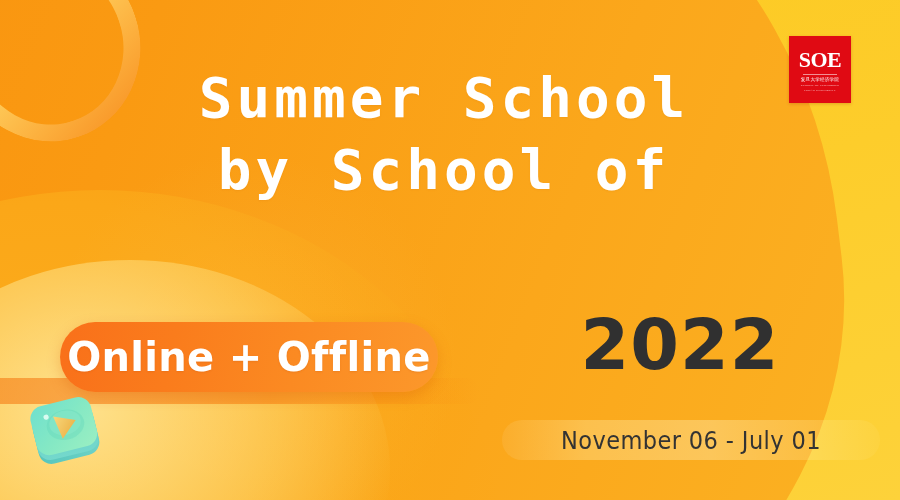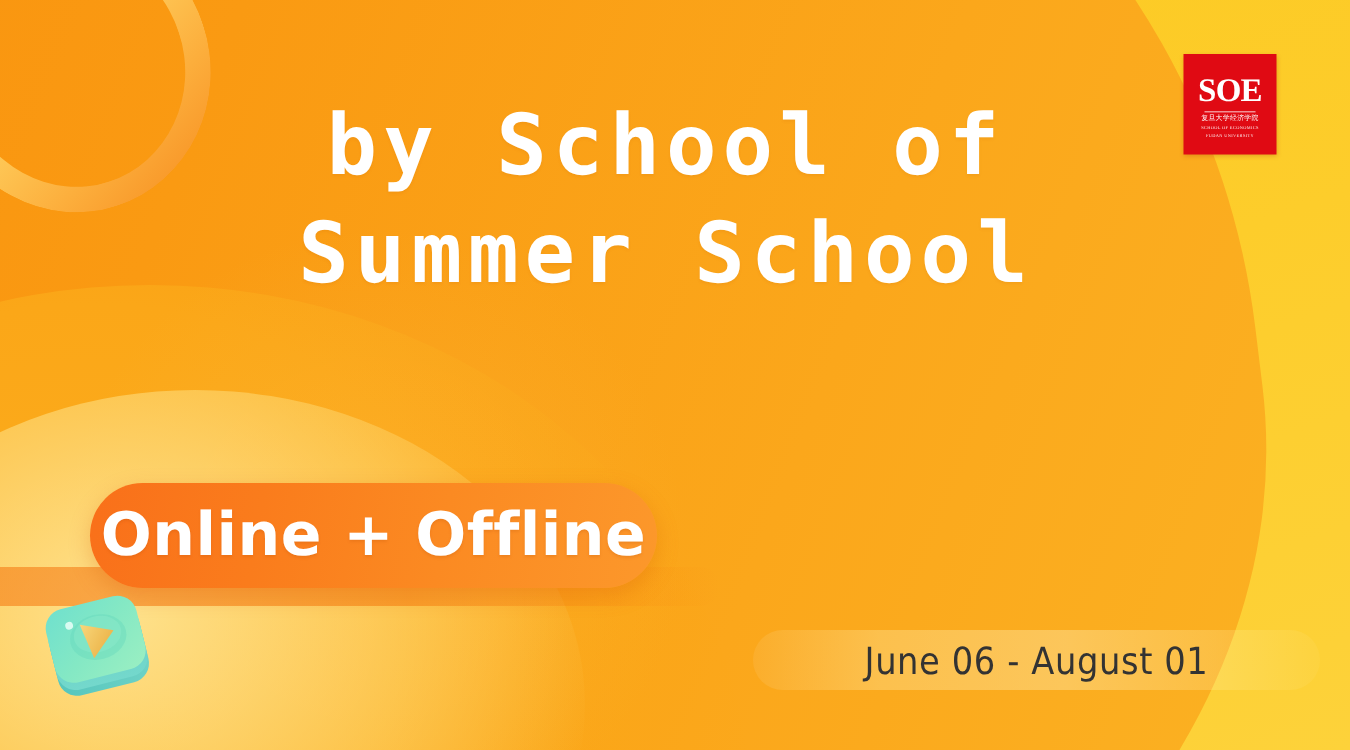"by School of" div.hl-line { order: before "Summer School" -> after "Summer School" }
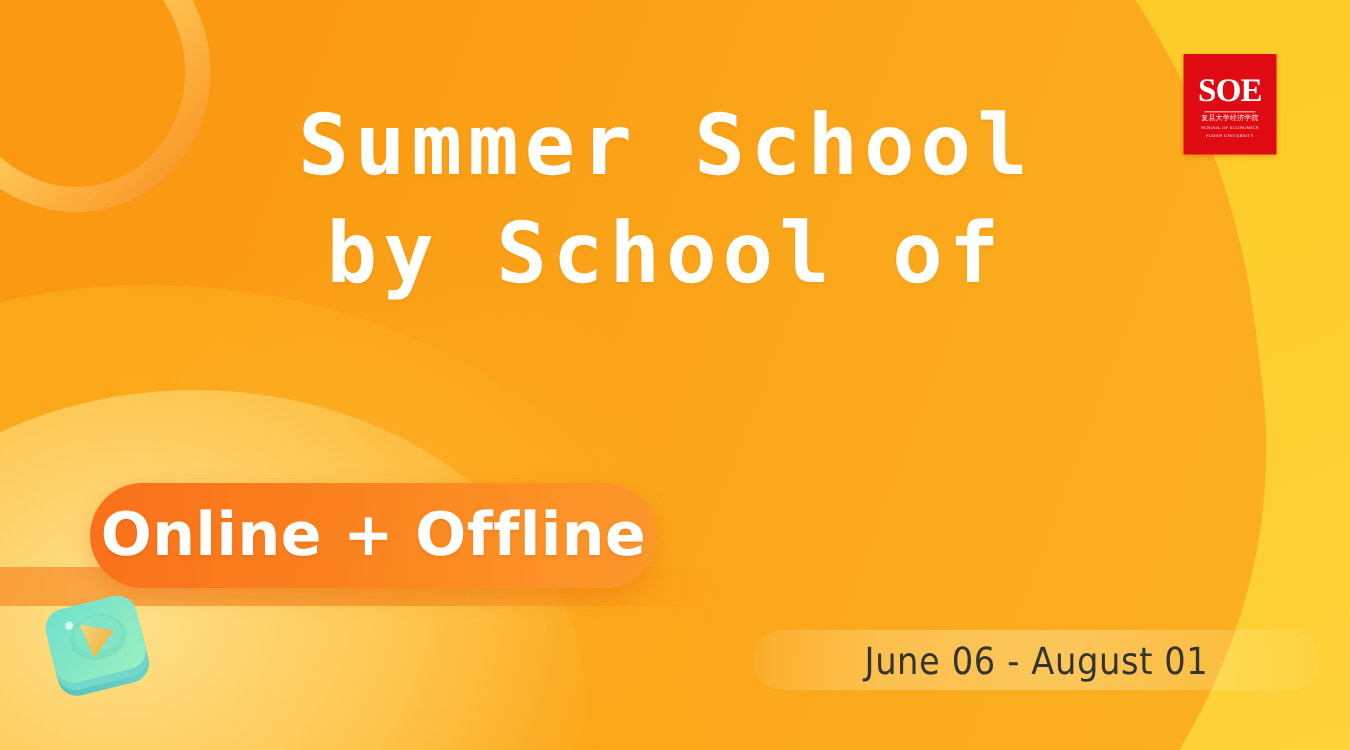"2022" div.year { html: none -> <div>2022</div> }
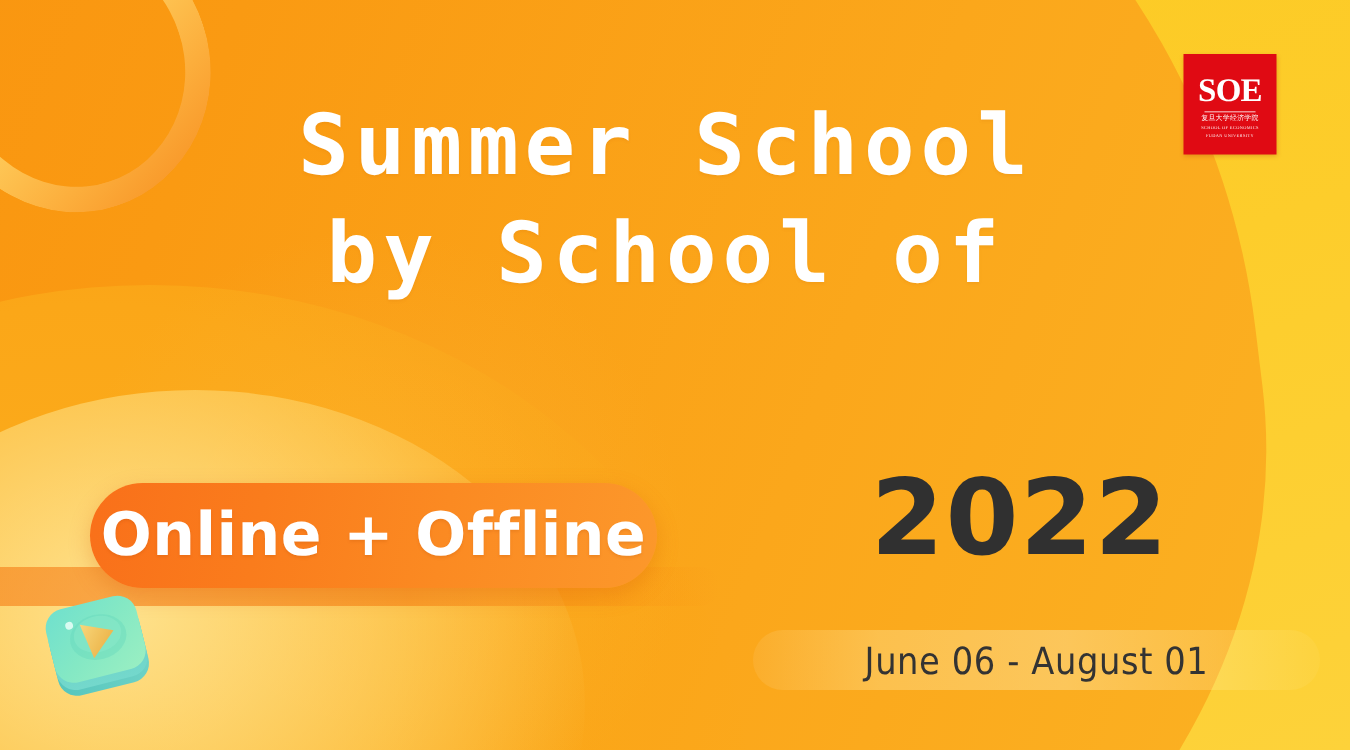"June 06 - August 01" div.date-text { text: June 06 - August -> November 06 - July }
